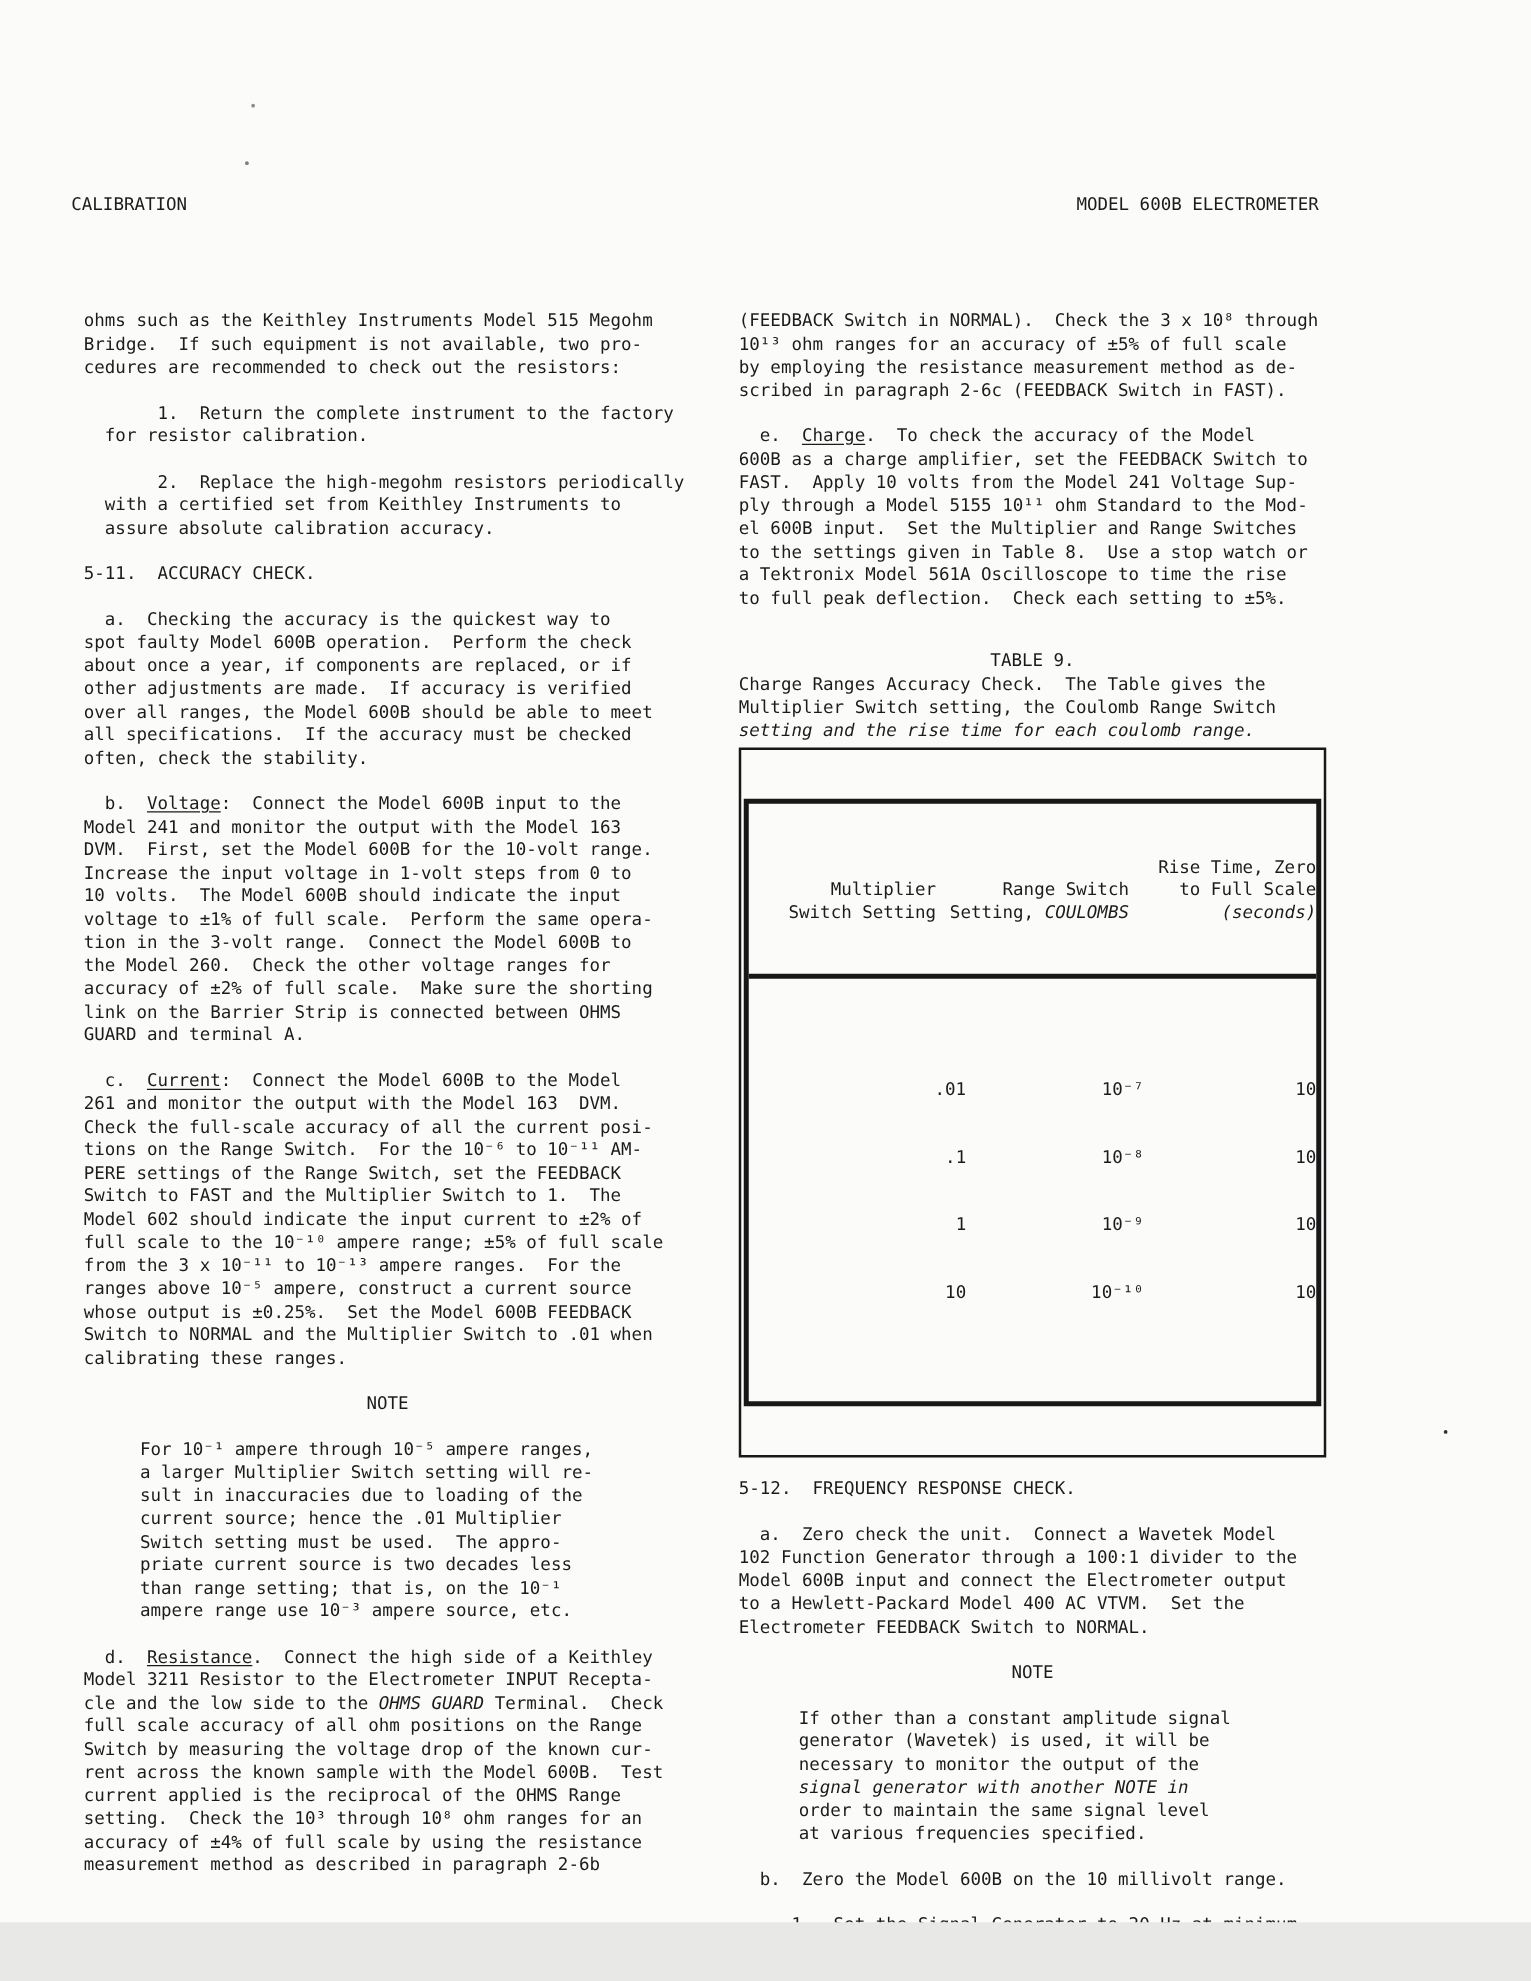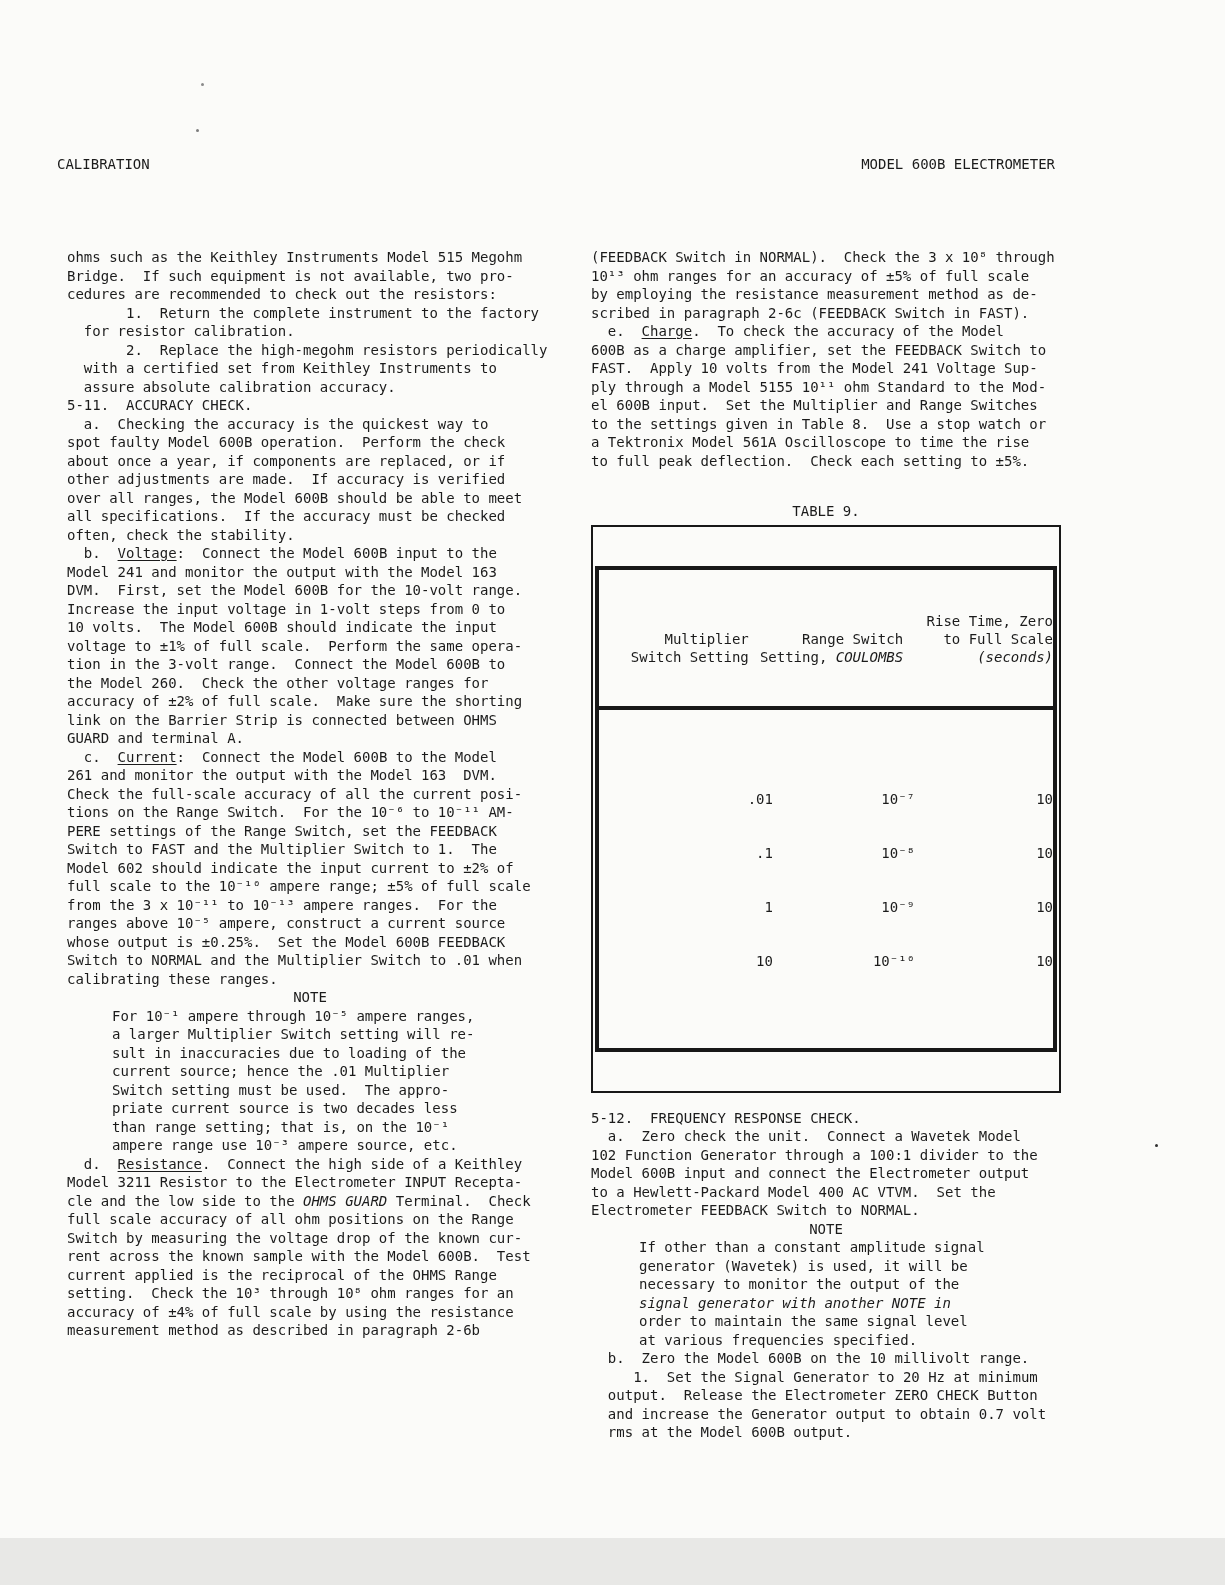"1. Return the complete instrument" .blk { margin-top: 0 -> 18px }
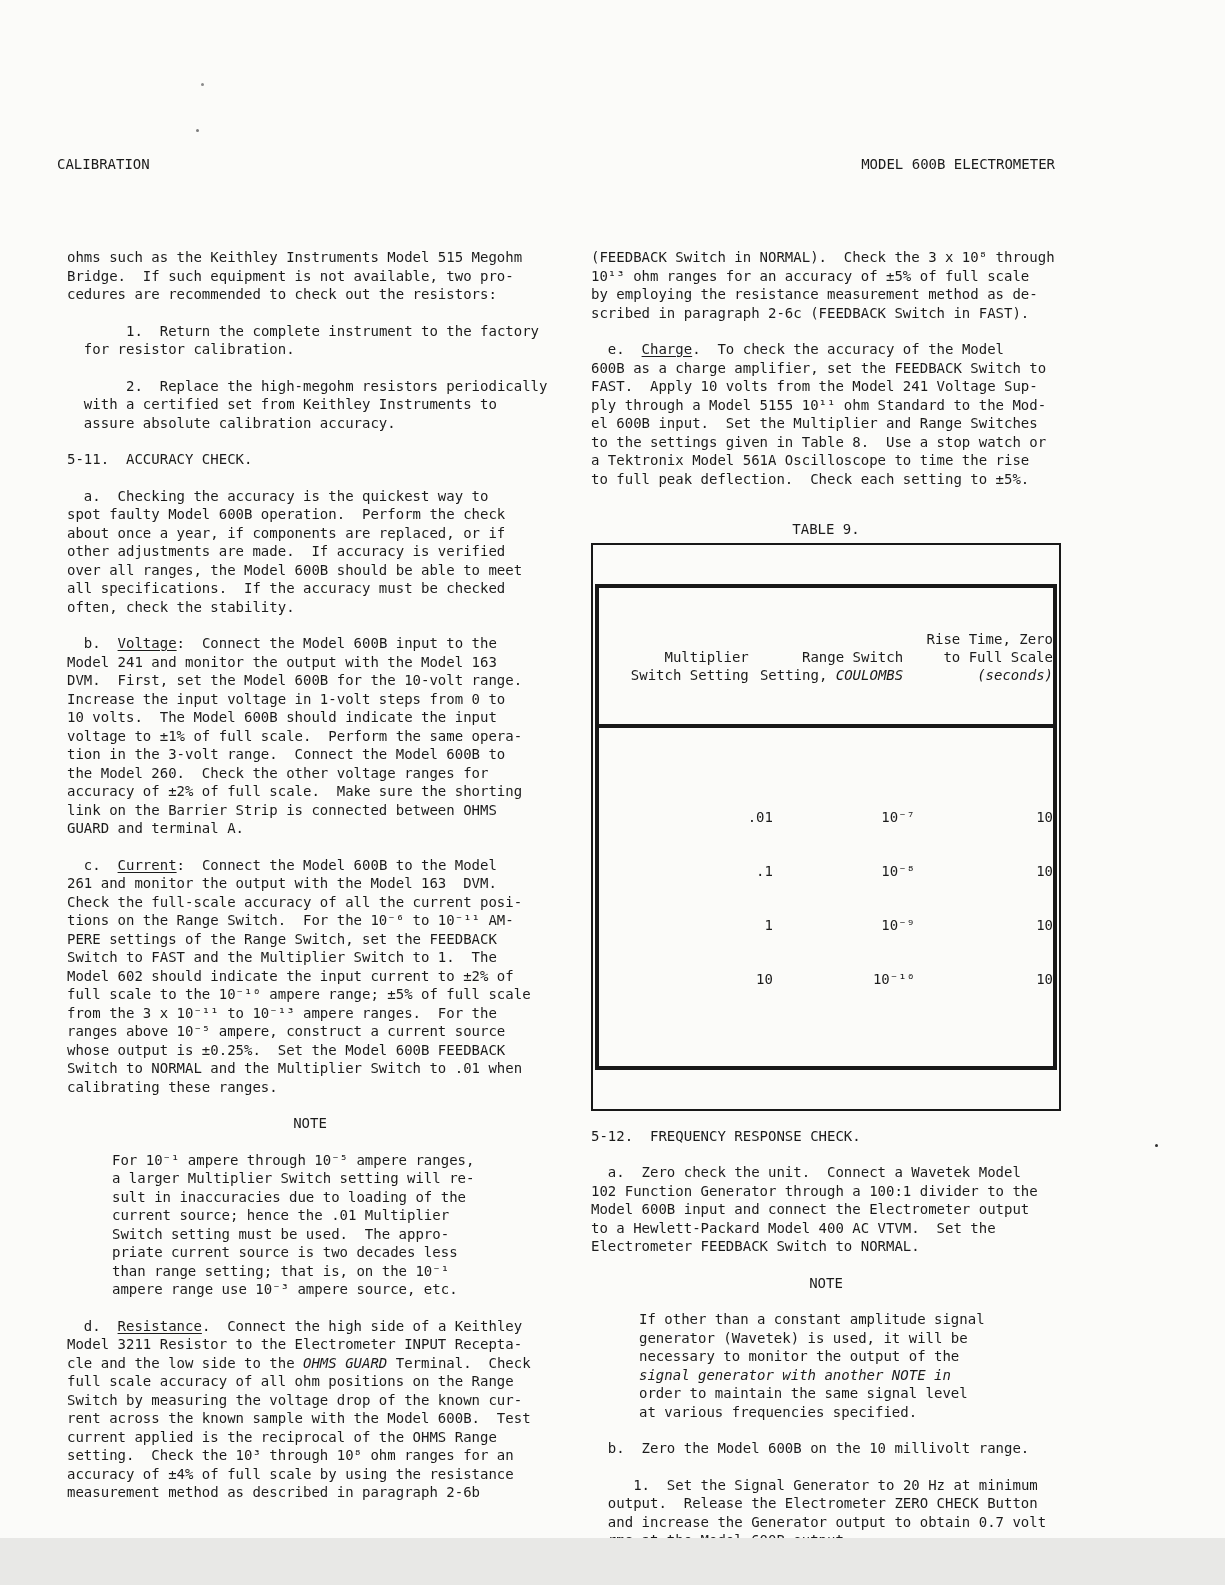"Charge Ranges Accuracy Check. The" div.blk { html: none -> <div><span>Charge Ranges Accuracy Check. The Table gives the Multiplier Switch setting, the Coulomb Range Switch </span><span>setting and the rise time for each coulomb range.</span></div> }
